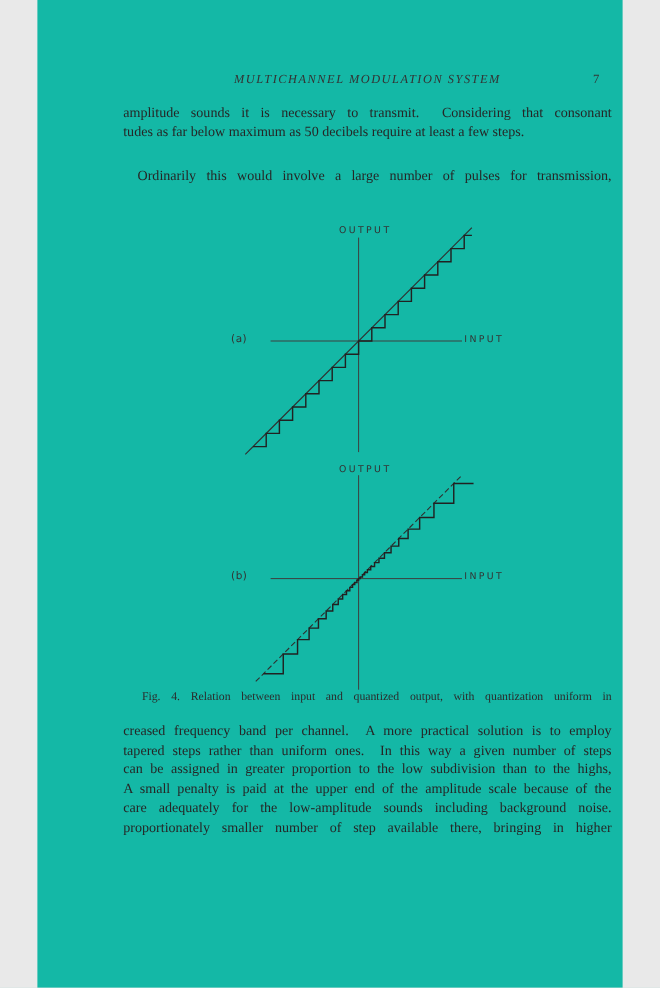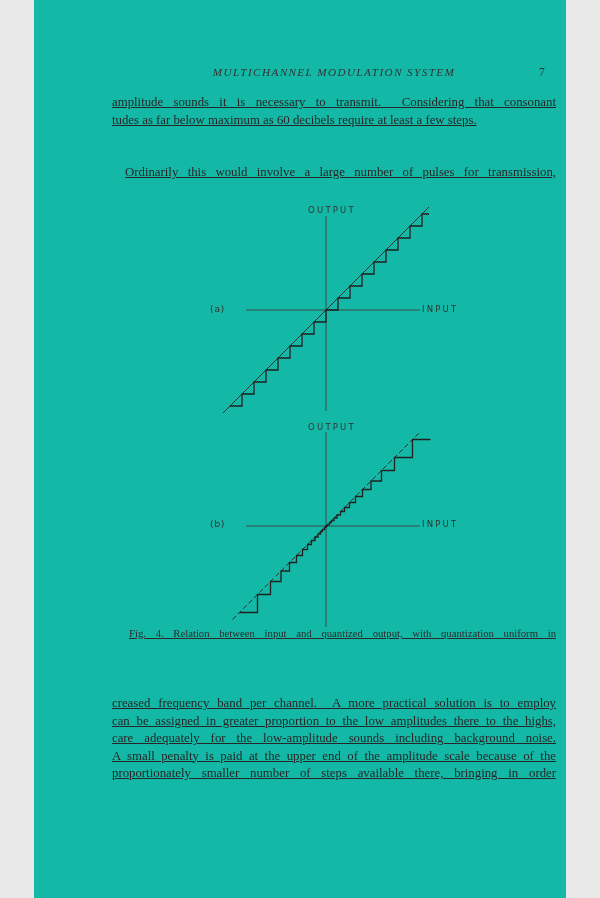"amplitude sounds it is necessary" .para { text-decoration: underline -> none }
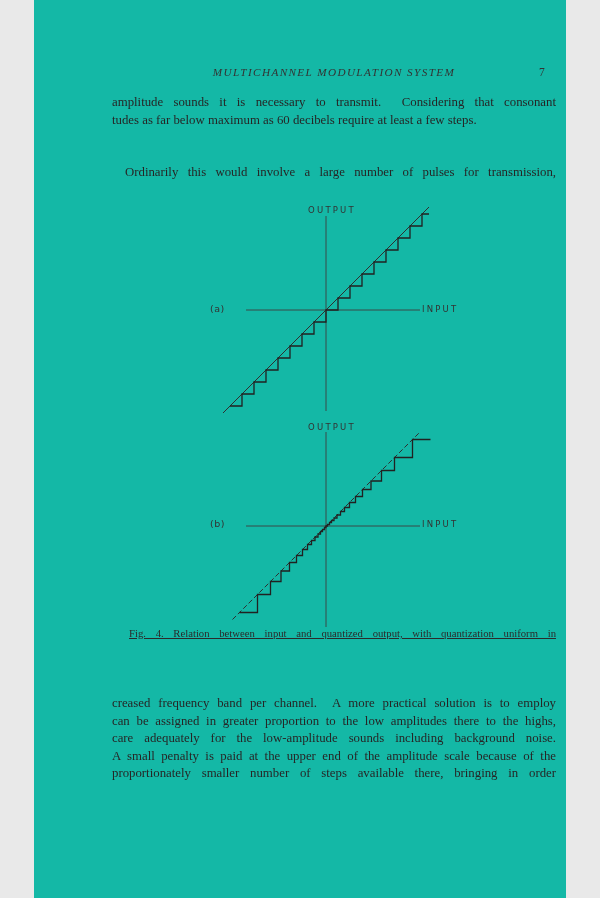"tudes as far below maximum" div.tline { text: 60 -> 50 }
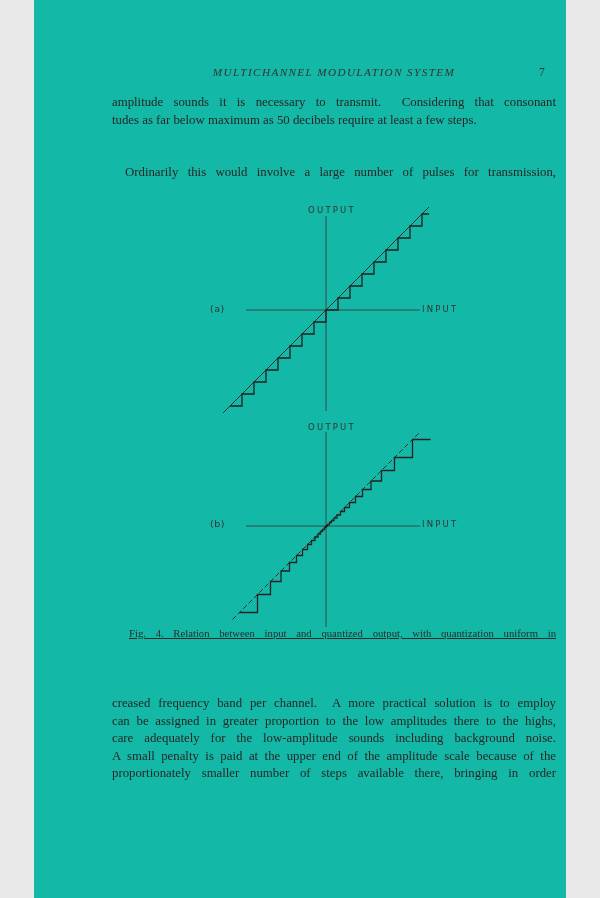"Ordinarily this would involve a" .p2 { top: 164px -> 152px }
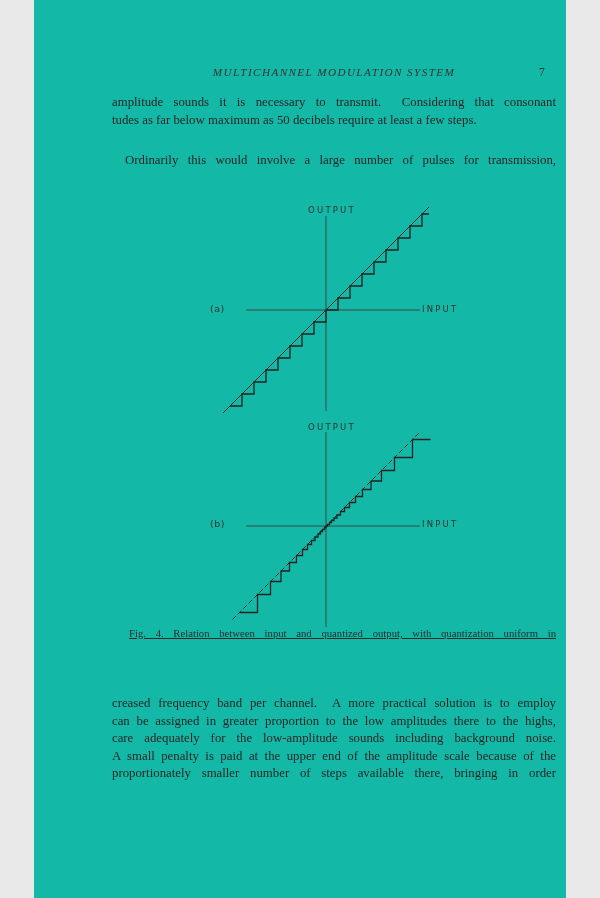"Fig. 4. Relation between input" .caption { text-decoration: underline -> none }
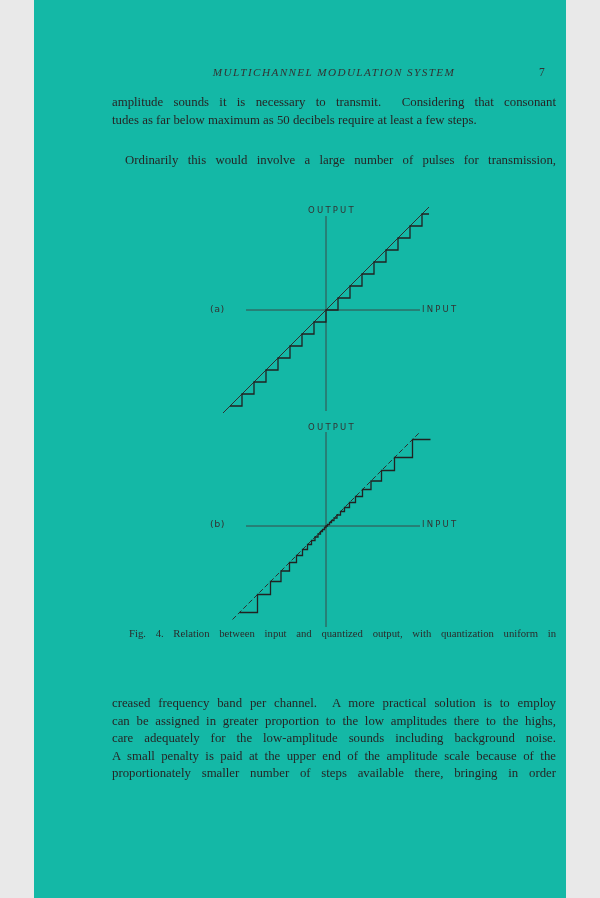"creased frequency band per channel." .p3 { top: 695px -> 656px }
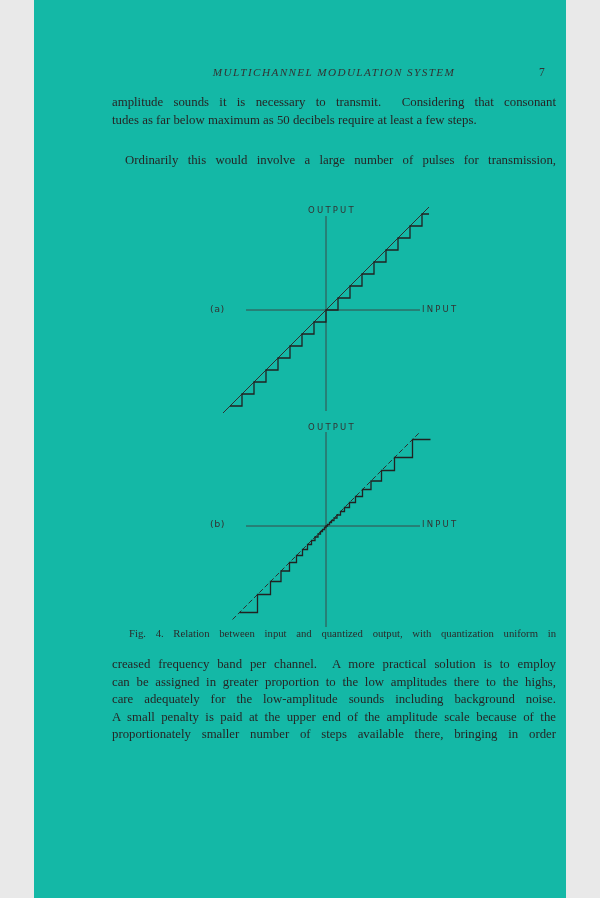"tapered steps rather than uniform" div.tline { html: none -> <div>tapered steps rather than uniform ones.&nbsp; In this way a given number of steps</div> }
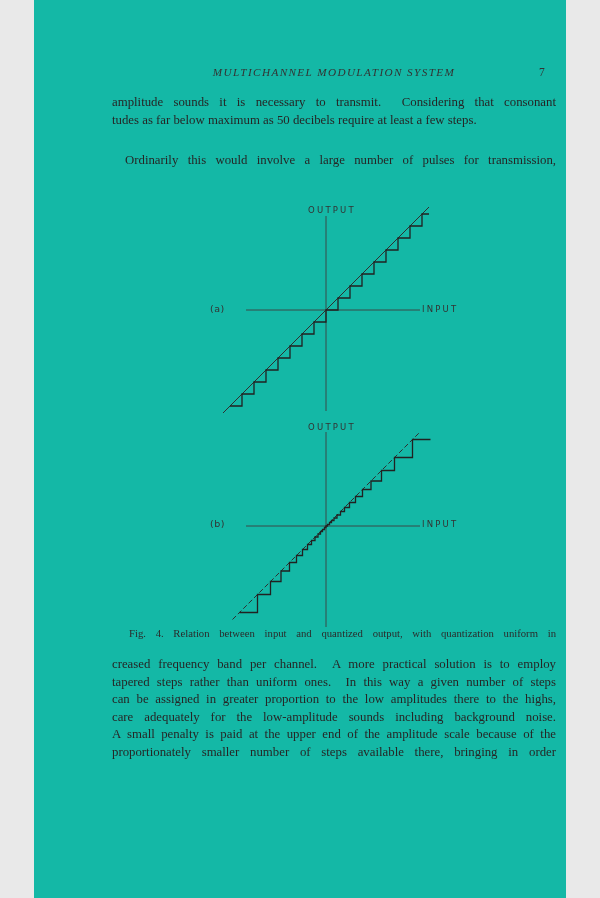"can be assigned in greater" div.tline { text: amplitudes there -> subdivision than }
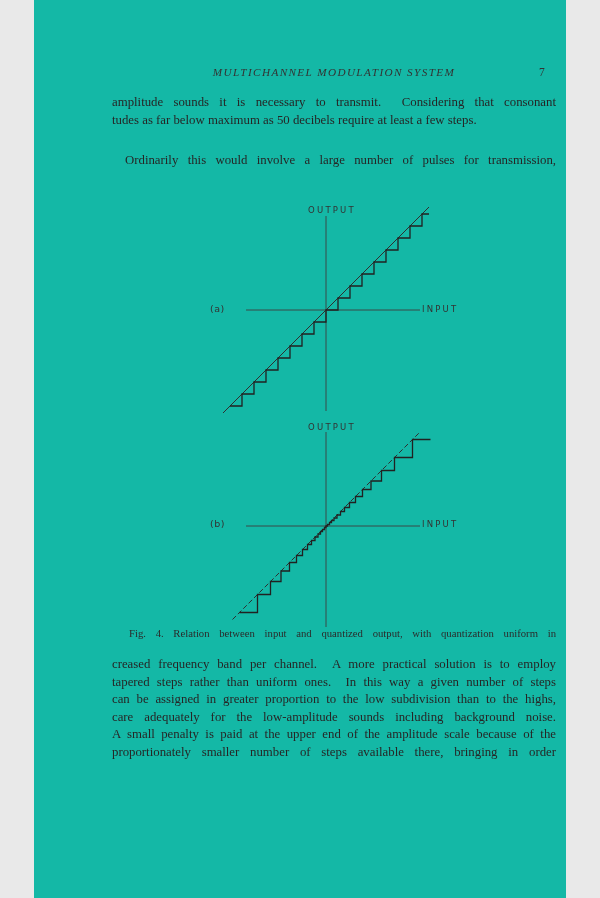"care adequately for the low-amplitude" div.tline { order: before "A small penalty is paid" -> after "A small penalty is paid" }
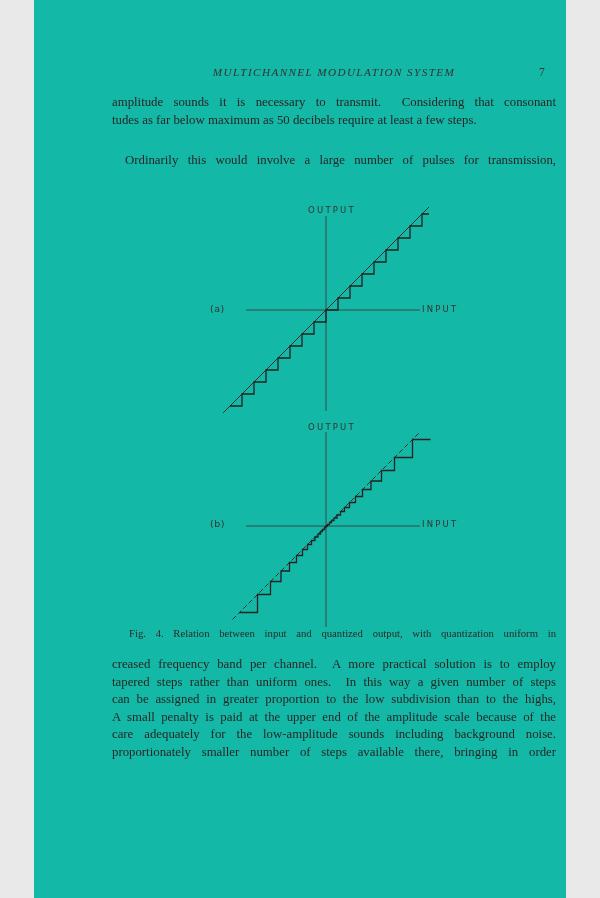"proportionately smaller number of steps" div.tline { text: steps available there, bringing in order -> step available there, bringing in higher }
